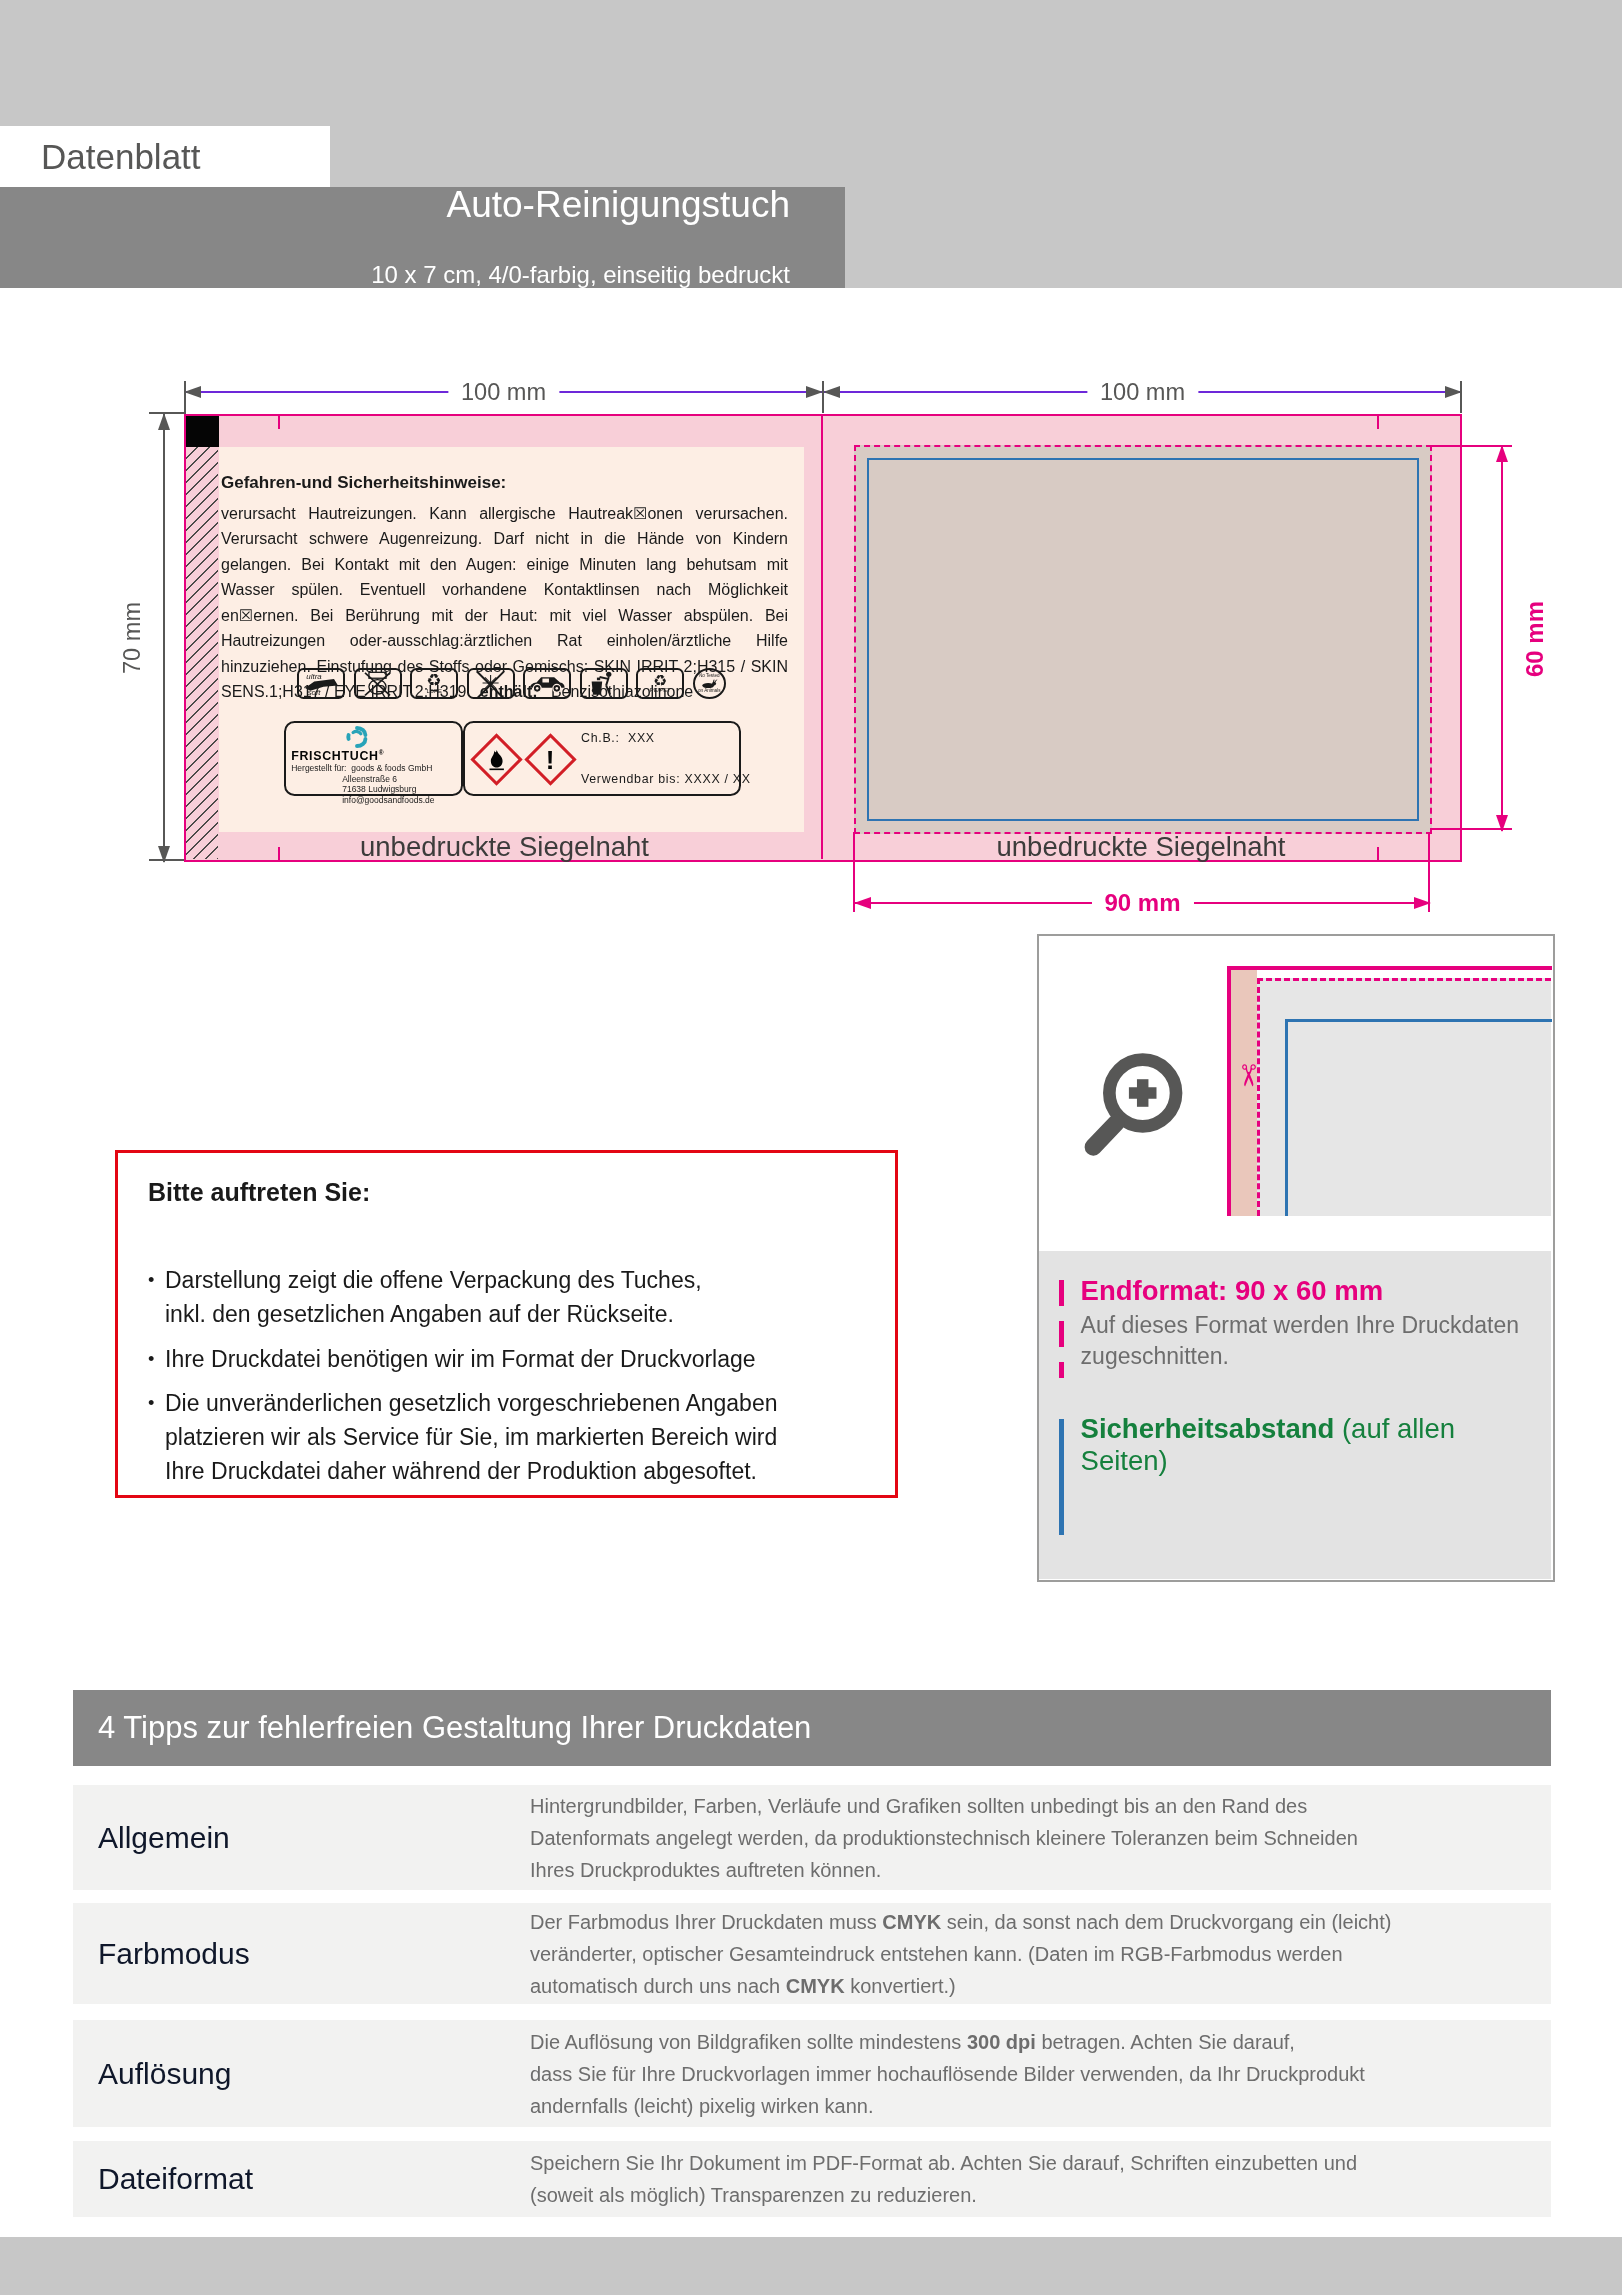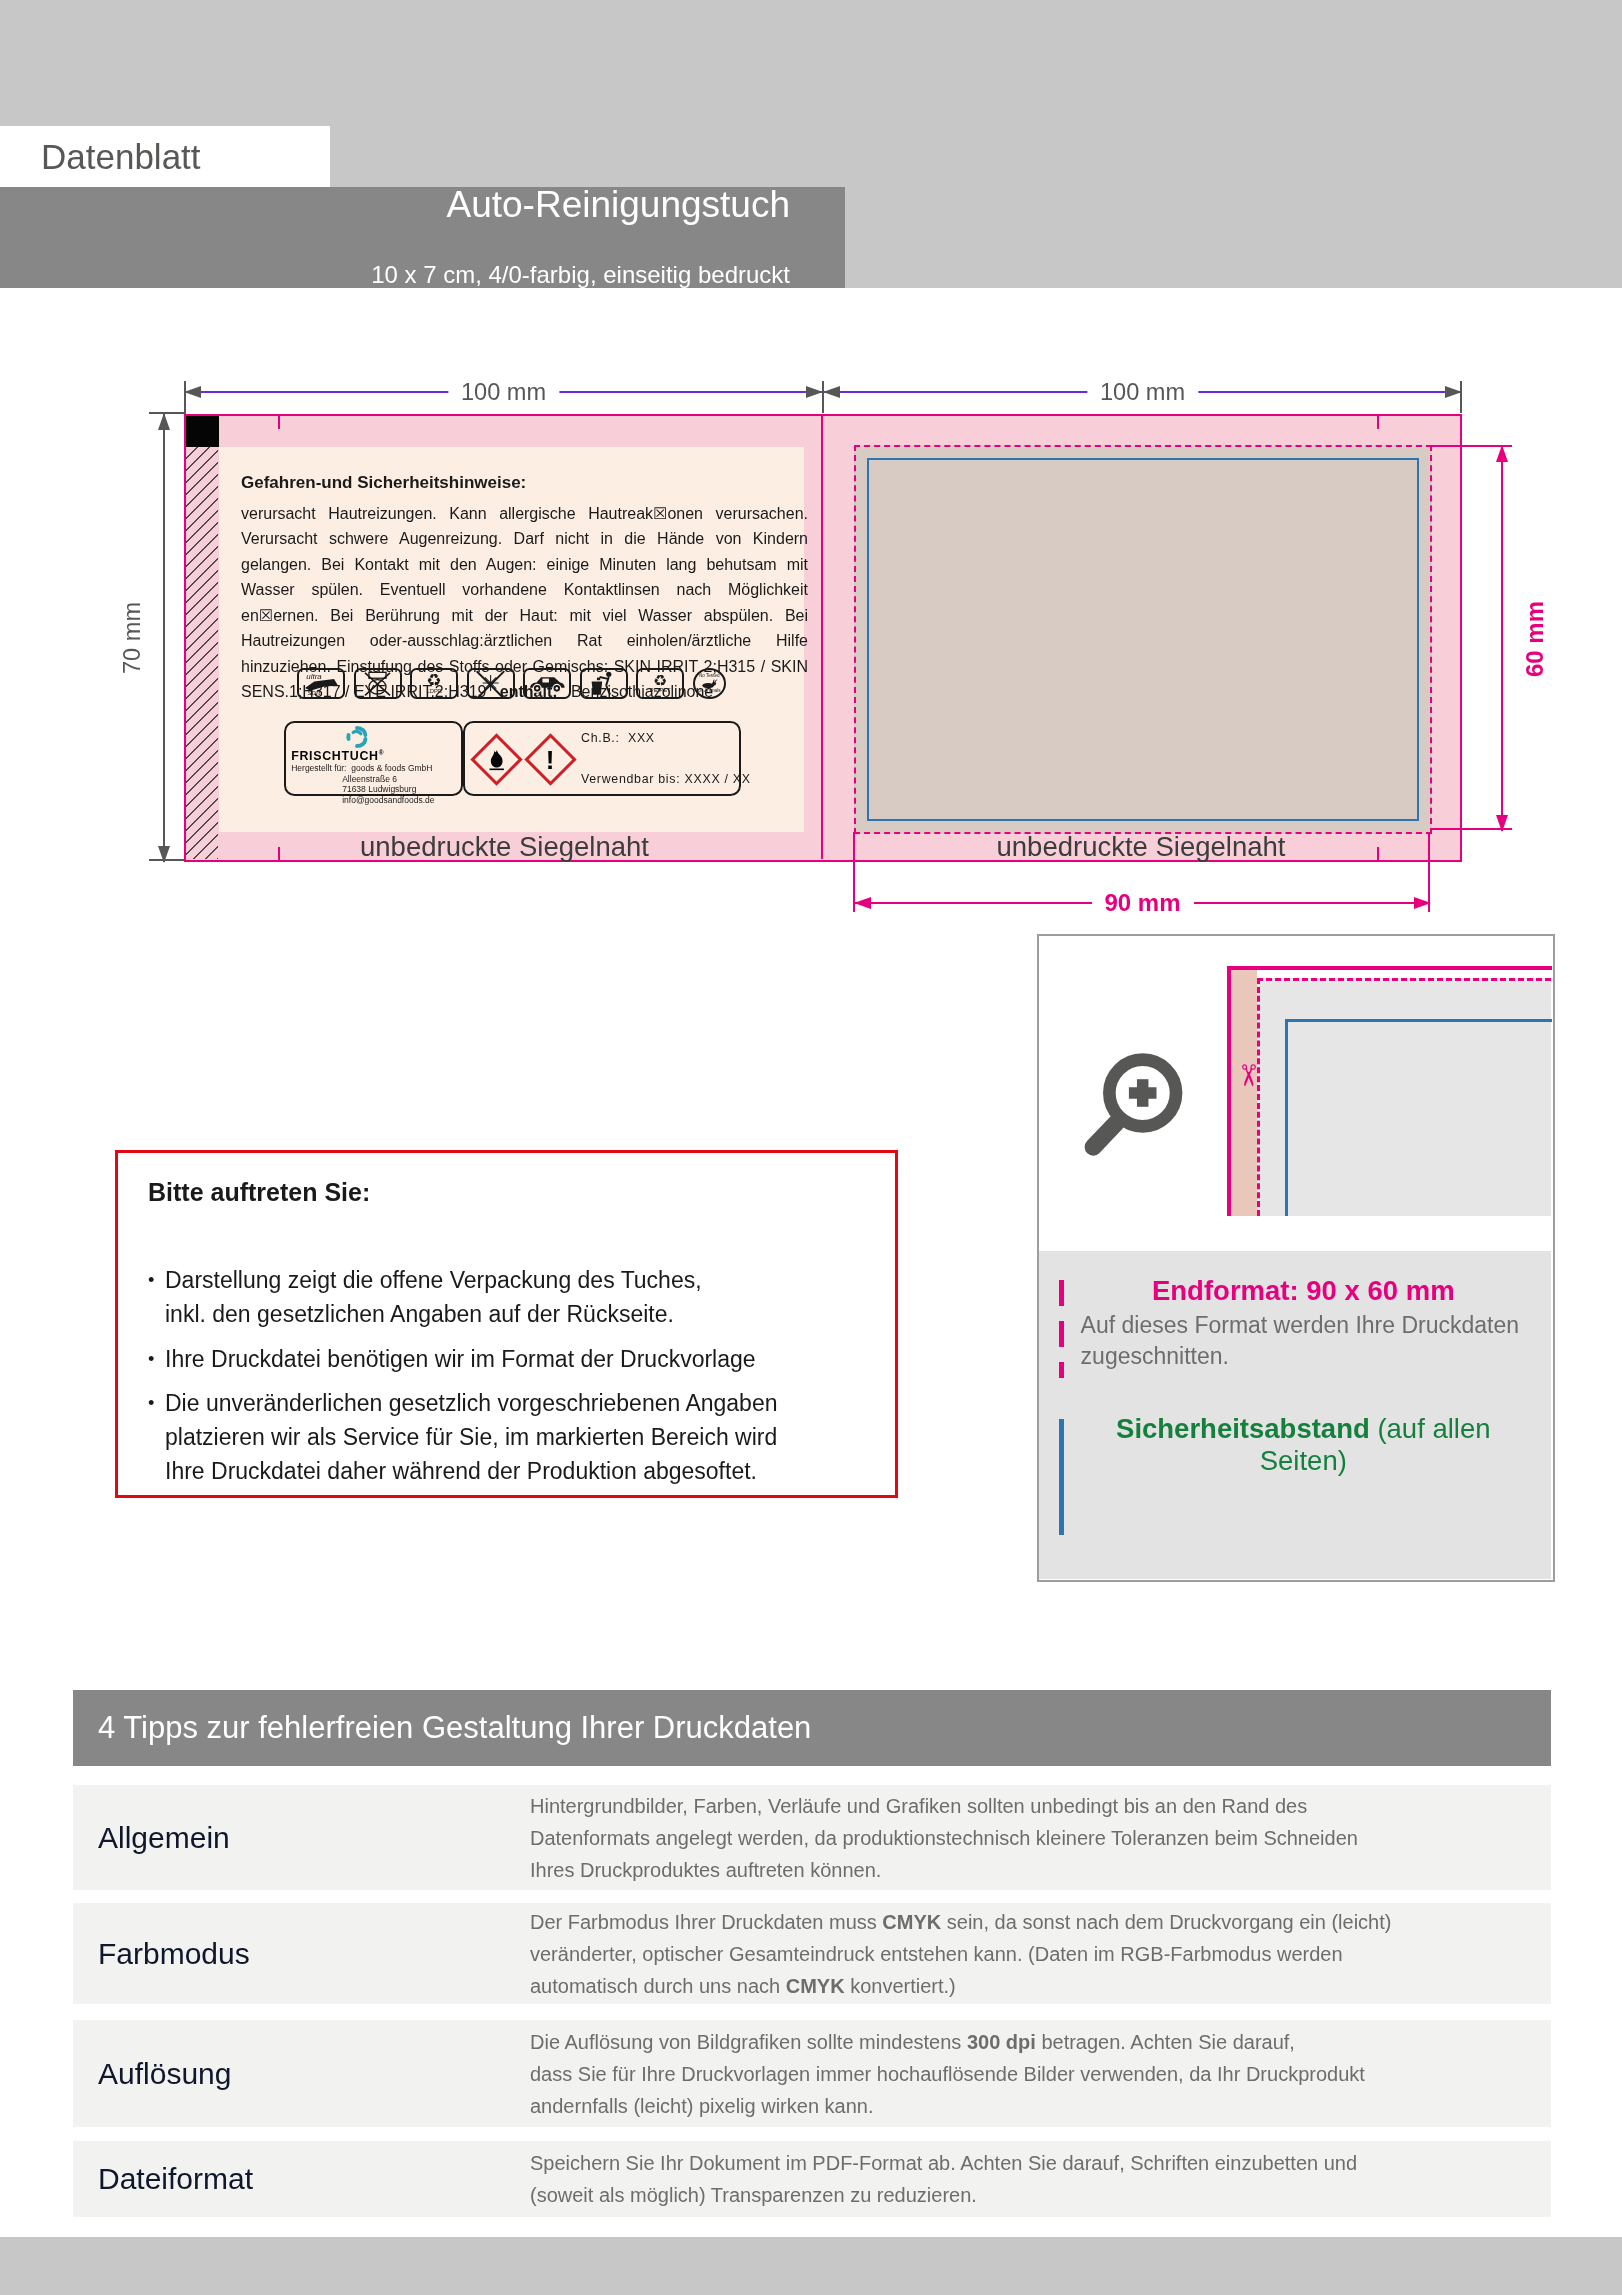"Gefahren-und Sicherheitshinweise:" .safety { left: 22px -> 2px }
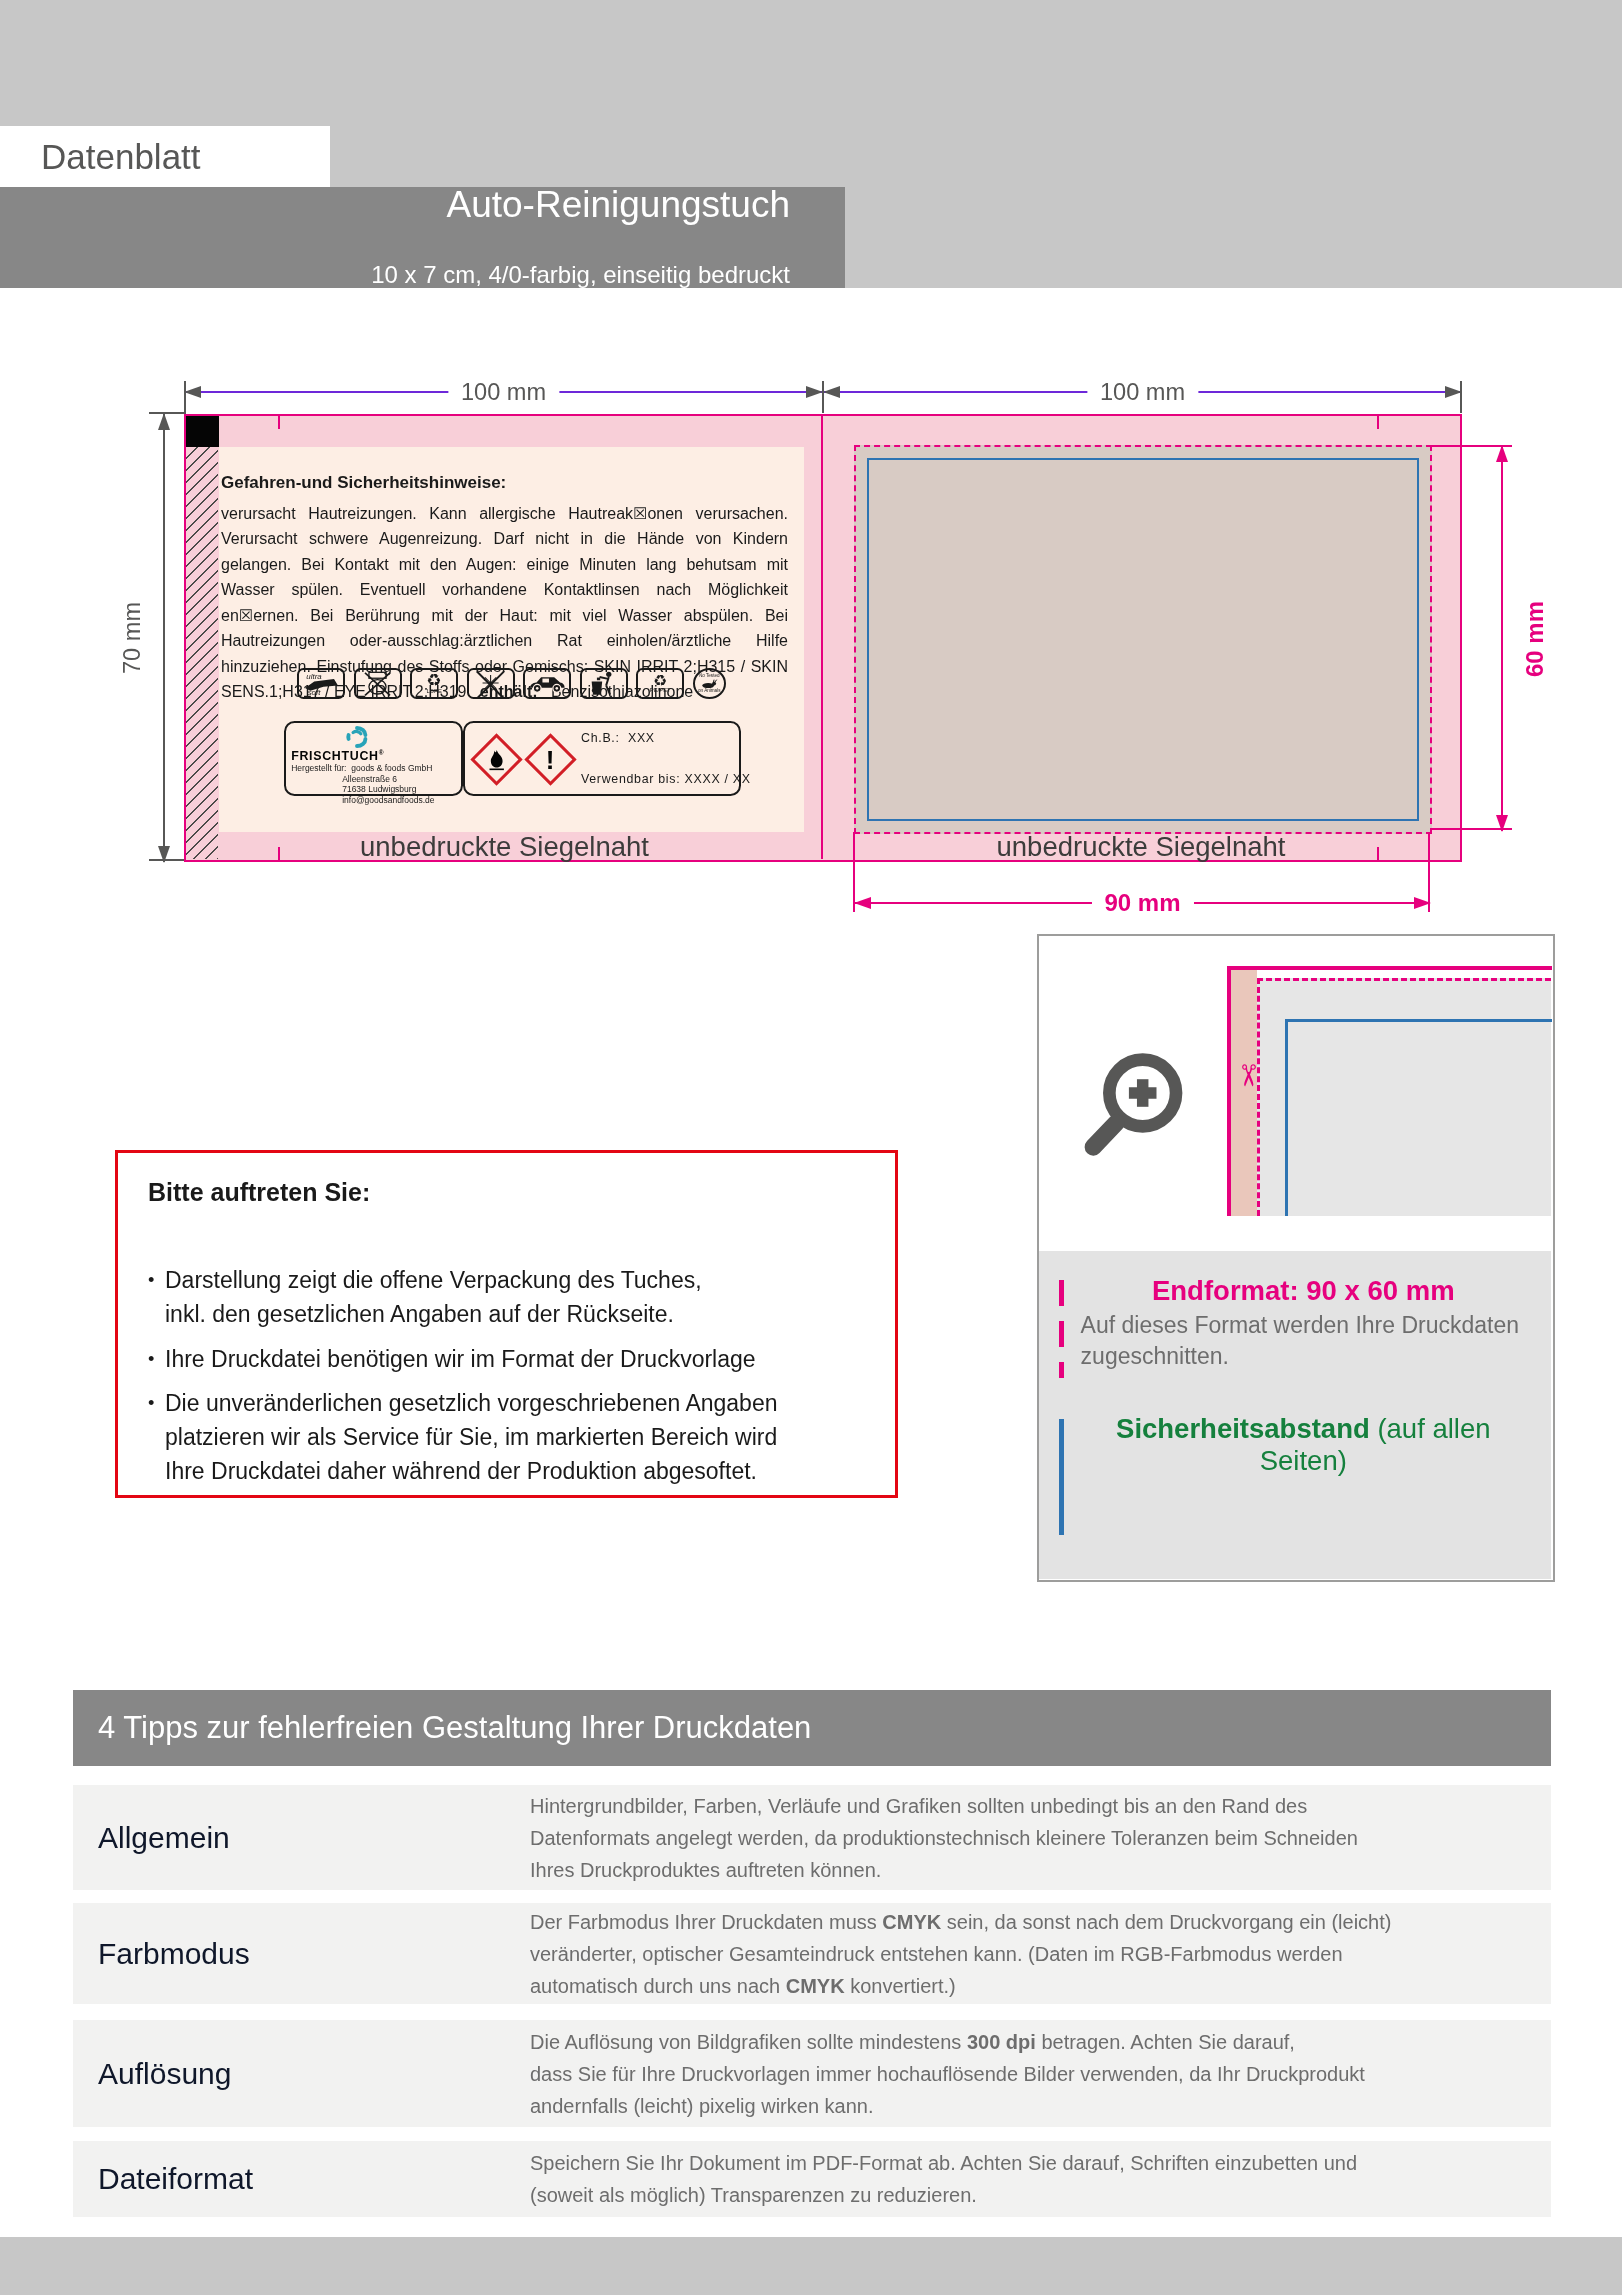"Endformat: 90 x 60 mm" .iblock h4 { text-align: center -> none }
